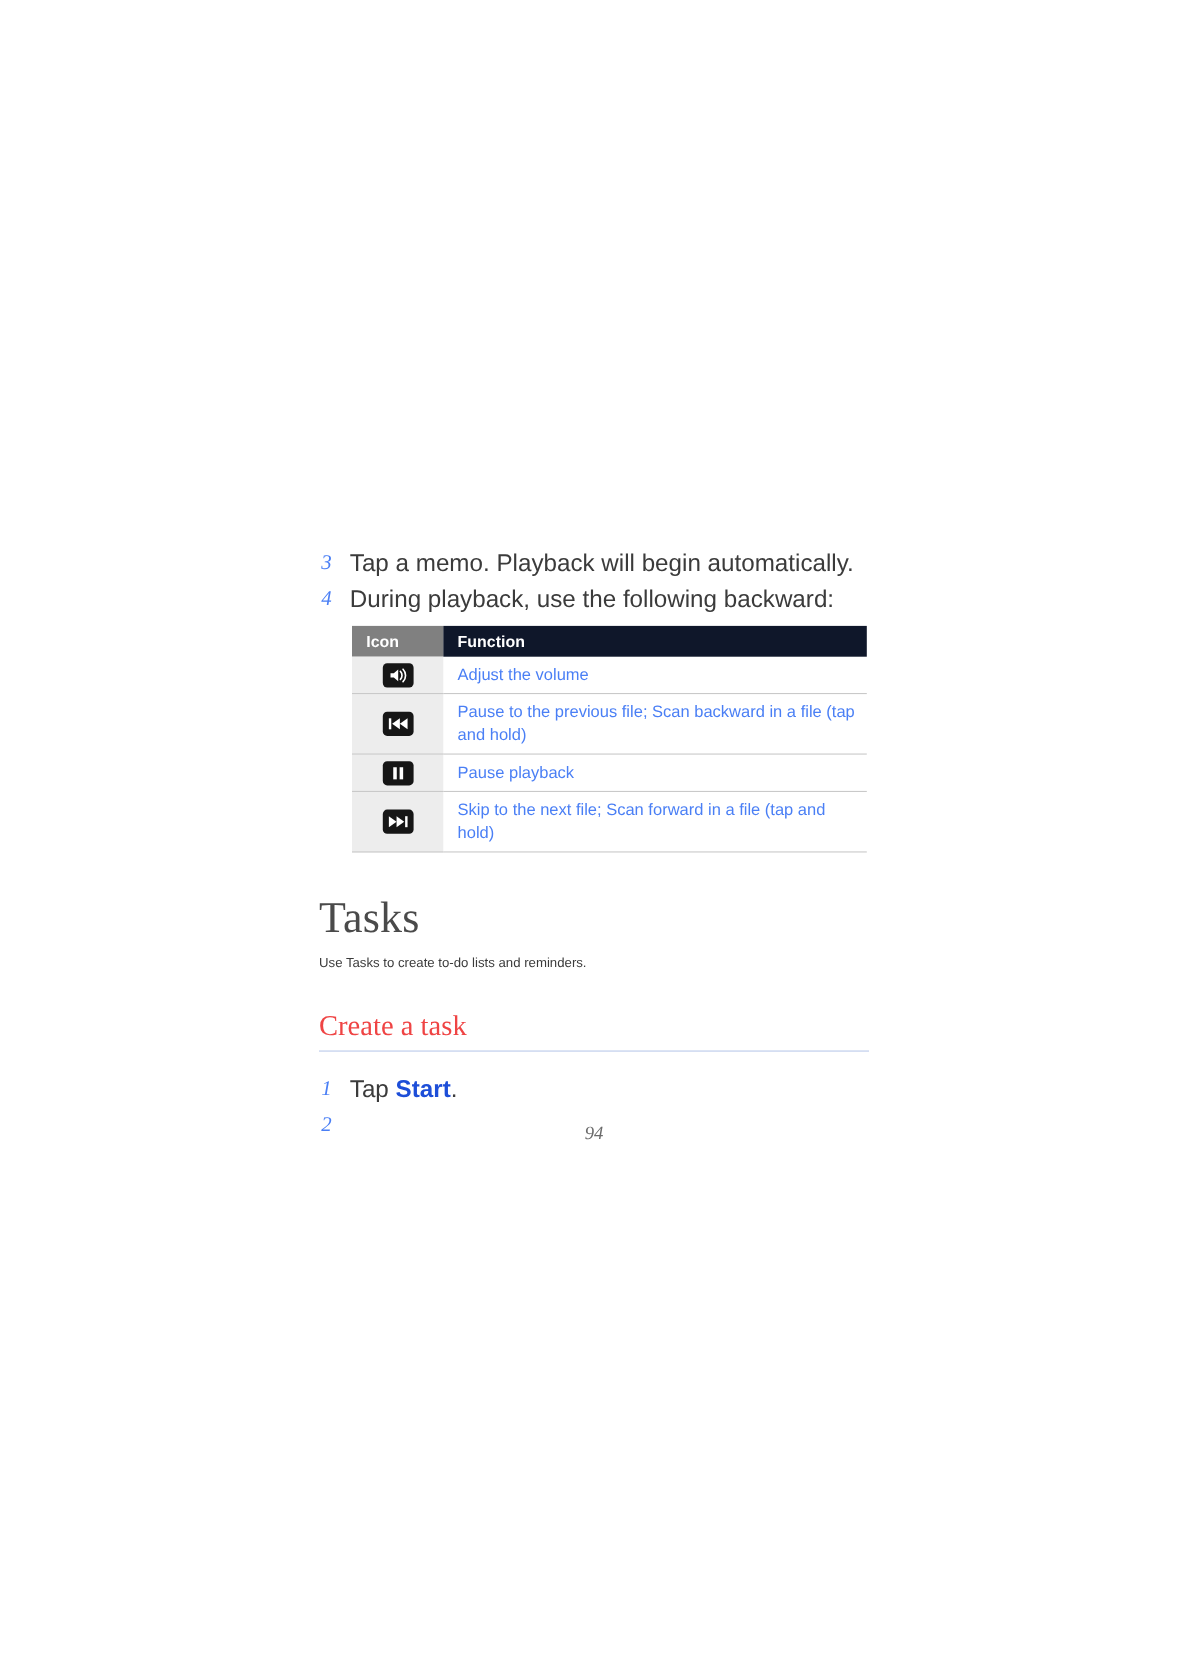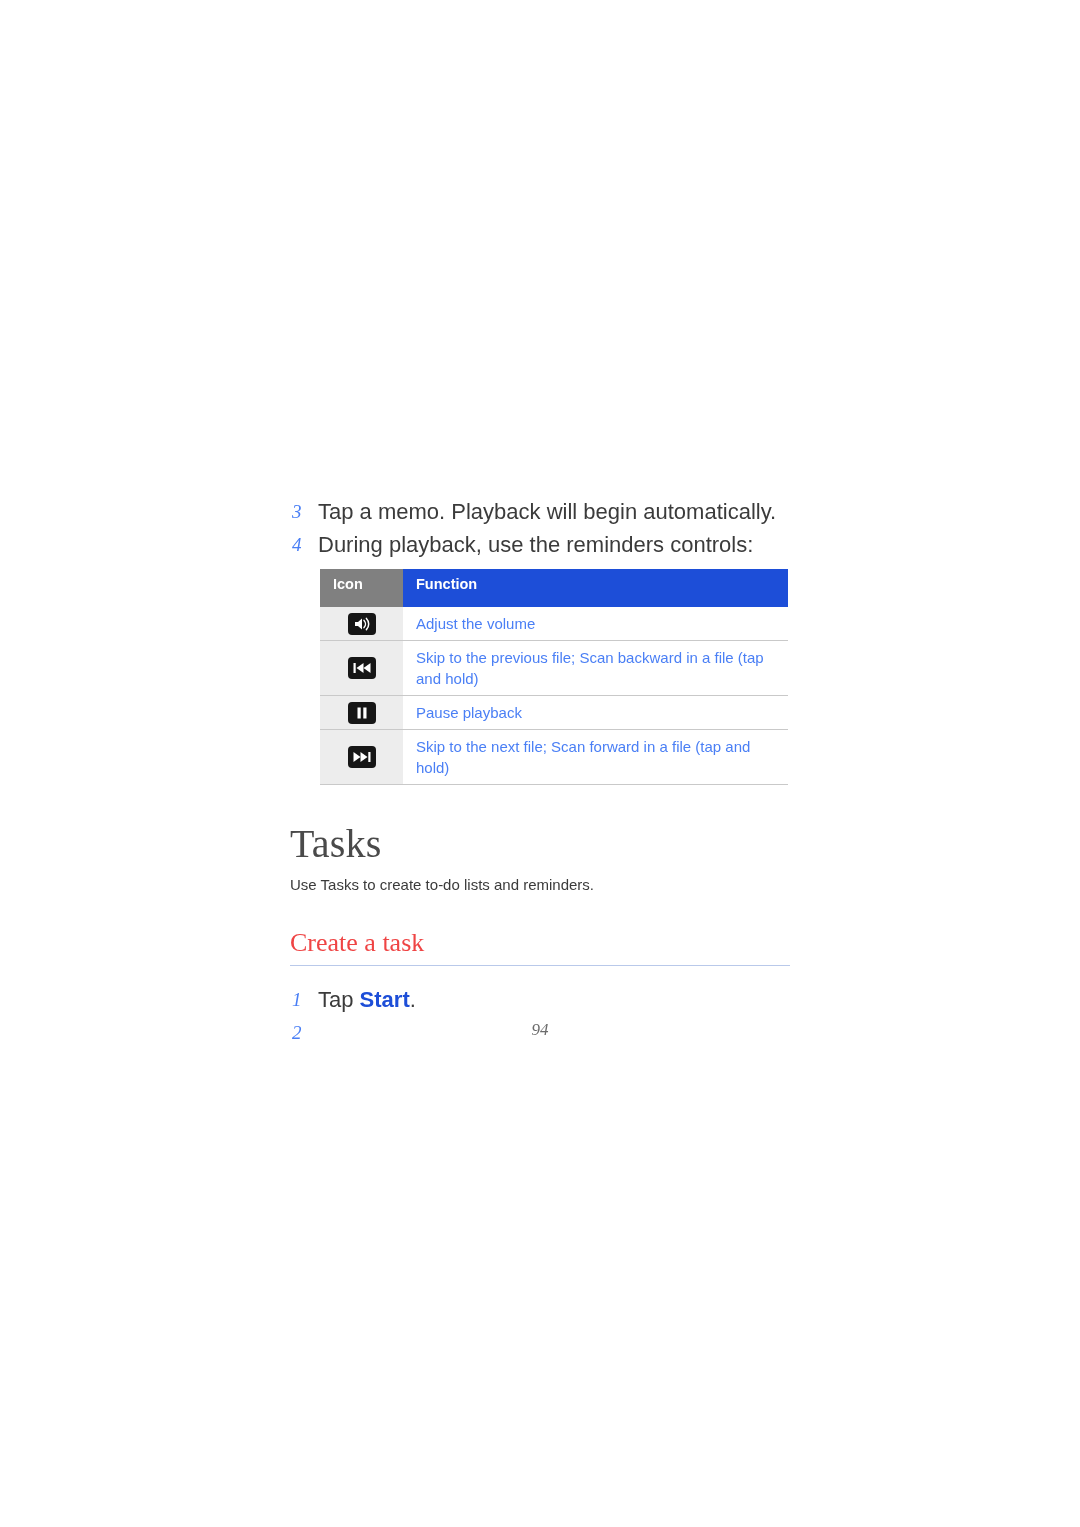"During playback, use the reminders" div.step-text { text: reminders controls -> following backward }
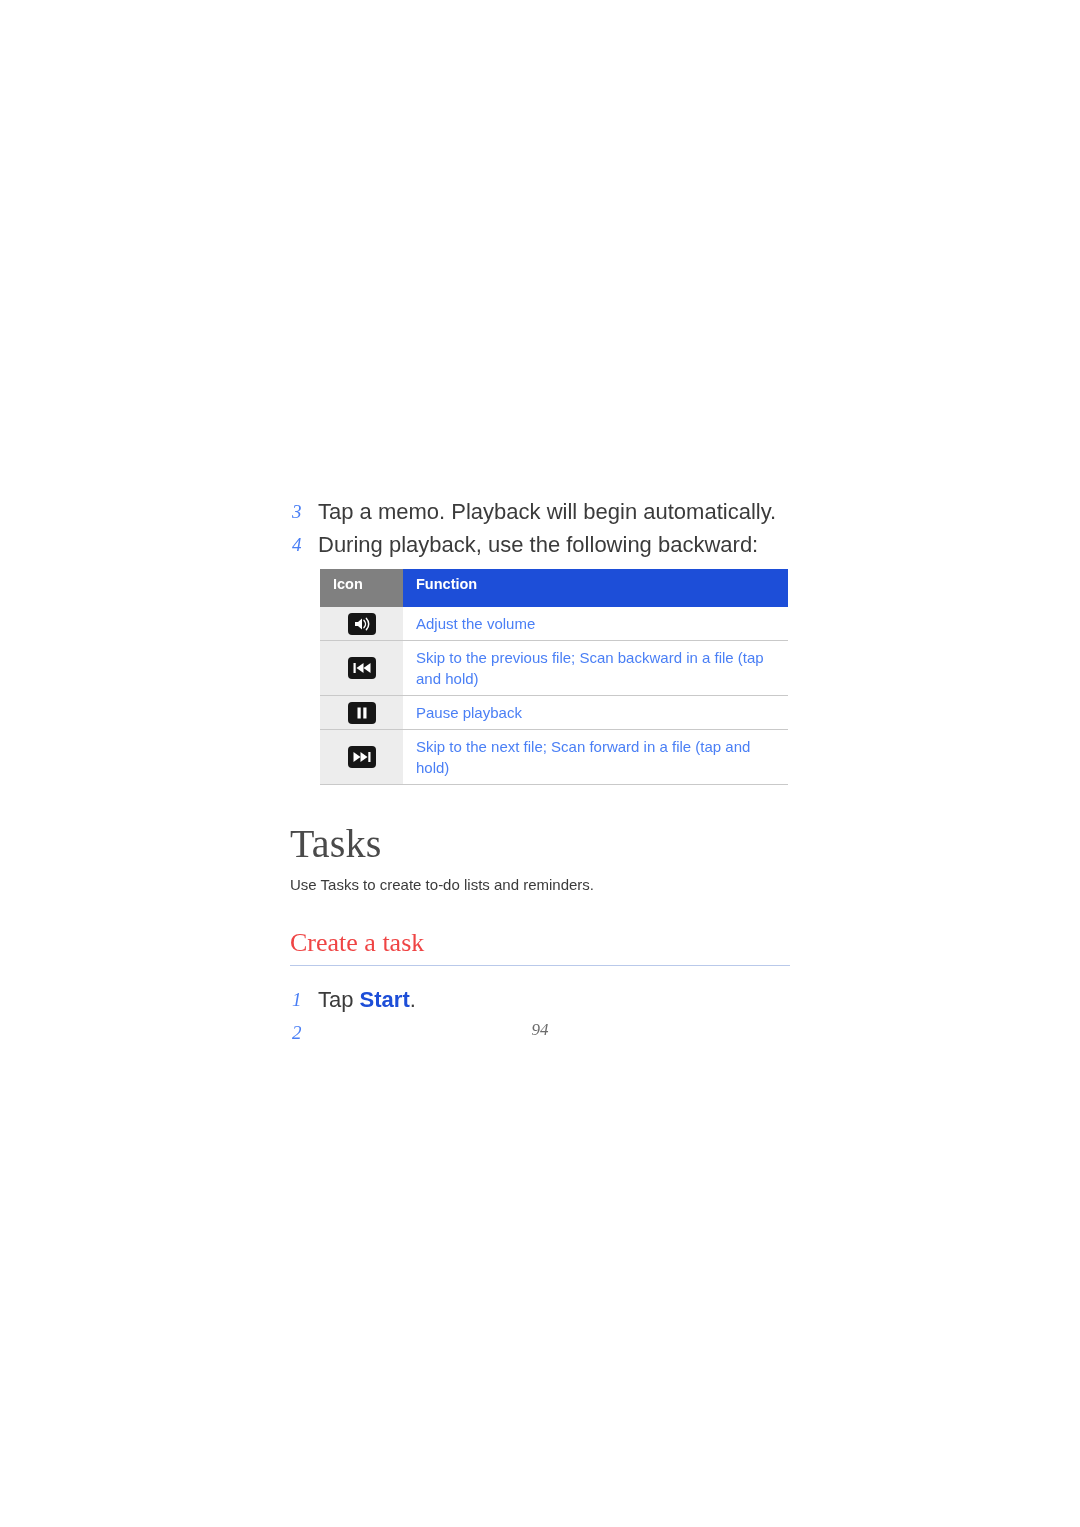"Icon" .ctrl-table th { padding: 6px 0 14px 13px -> 6px 0 4px 13px }
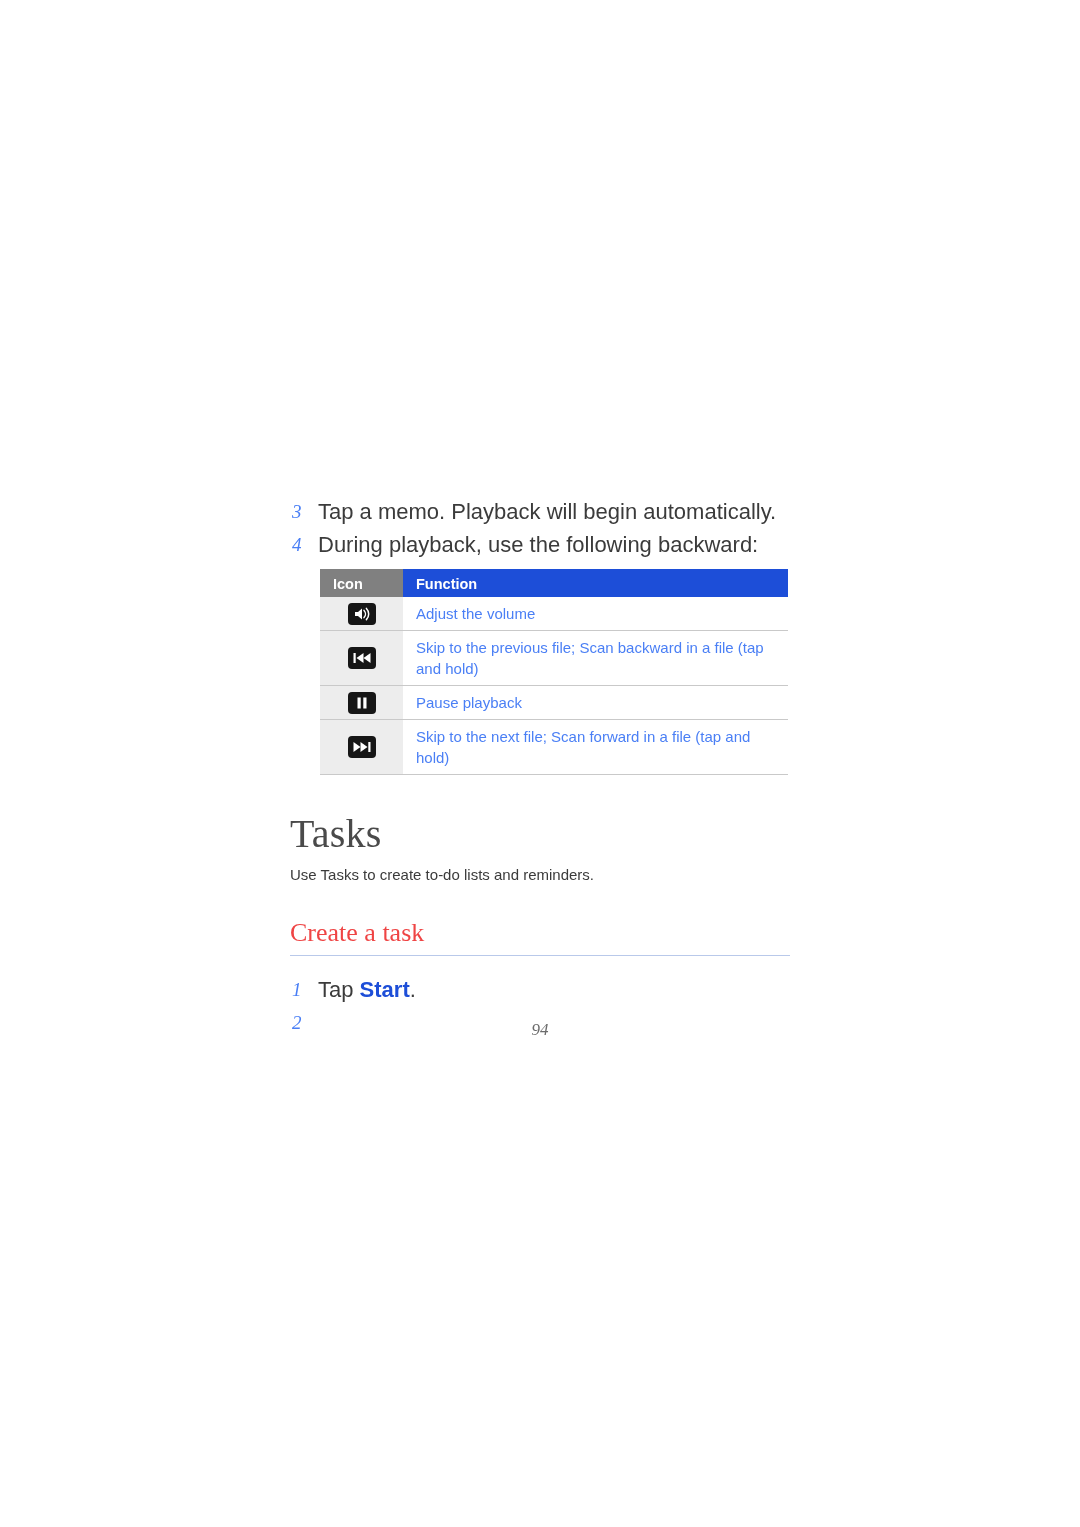"Function" .th-func { background: #1d4ed8 -> #0f172a }
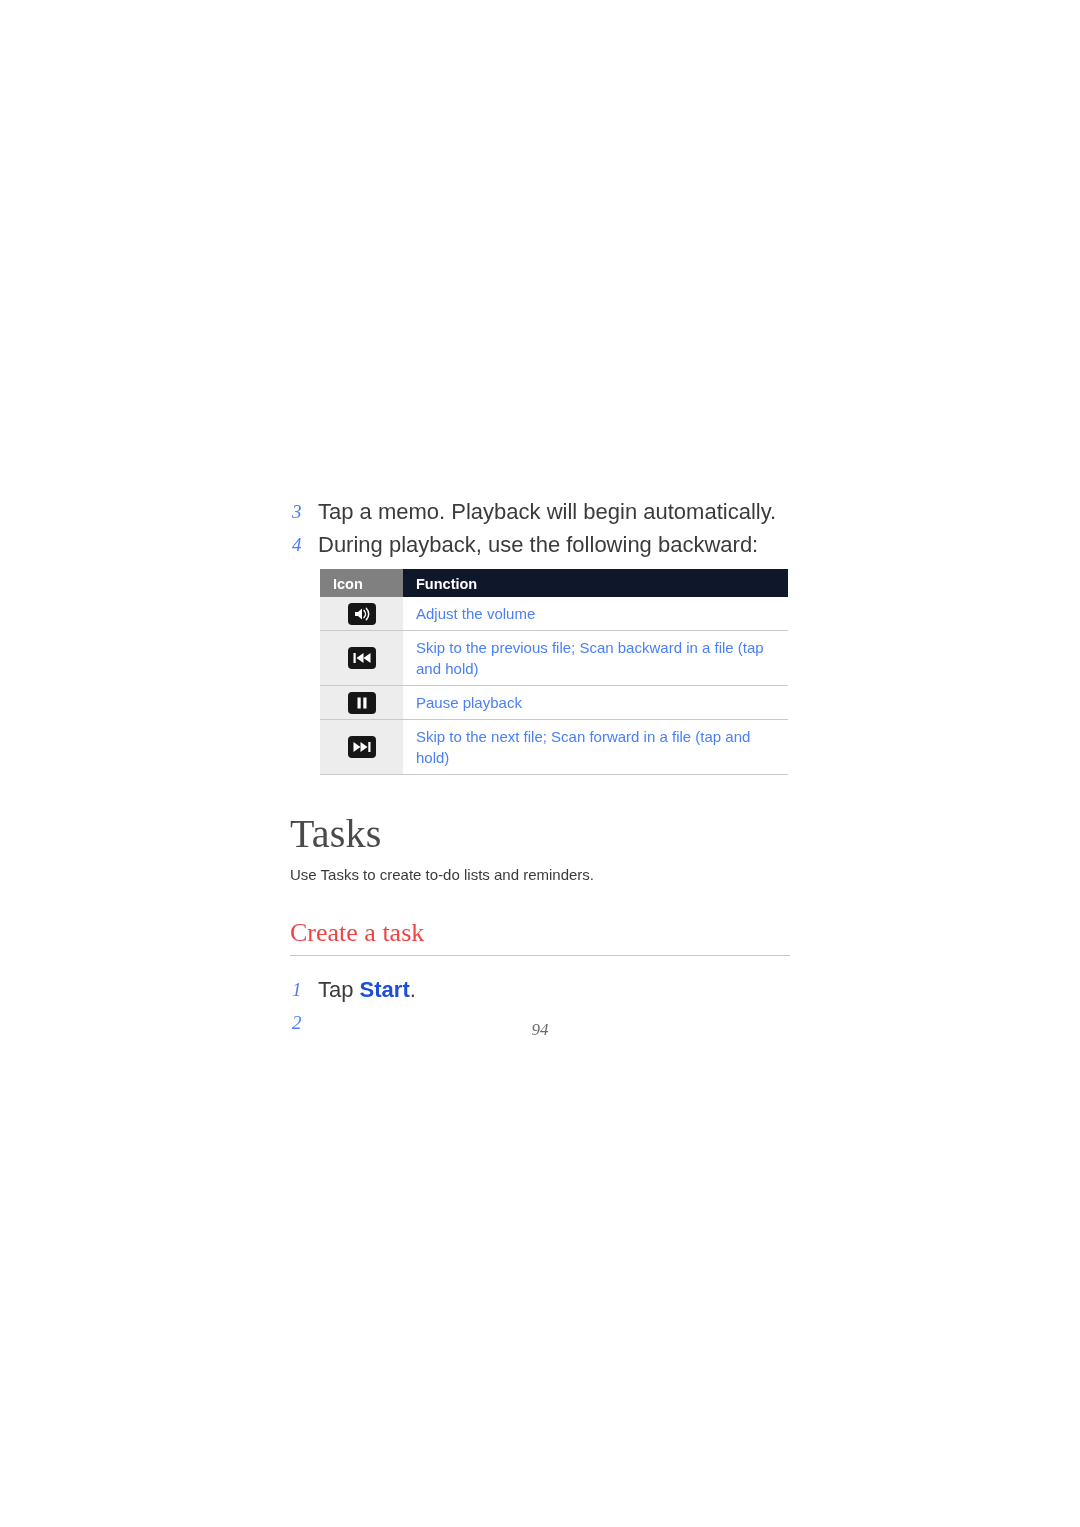"Skip to the previous file;" td.td-func { text: Skip -> Pause }
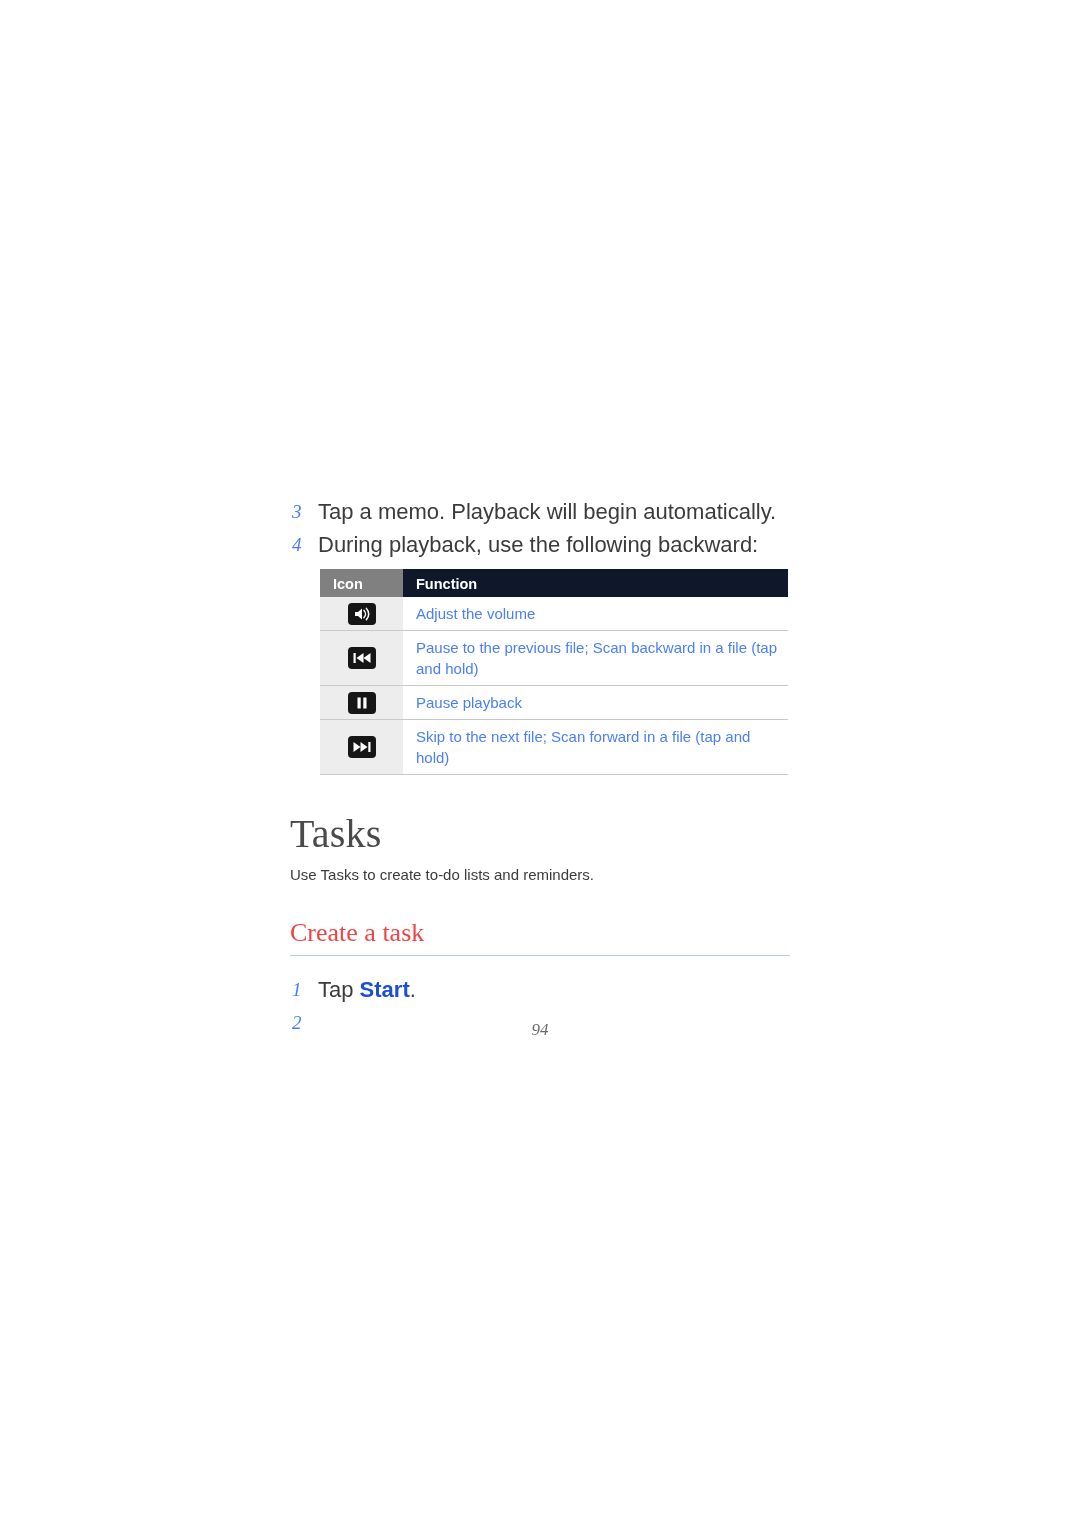"Use Tasks to create to-do" .intro { font-size: 15px -> 12px }
